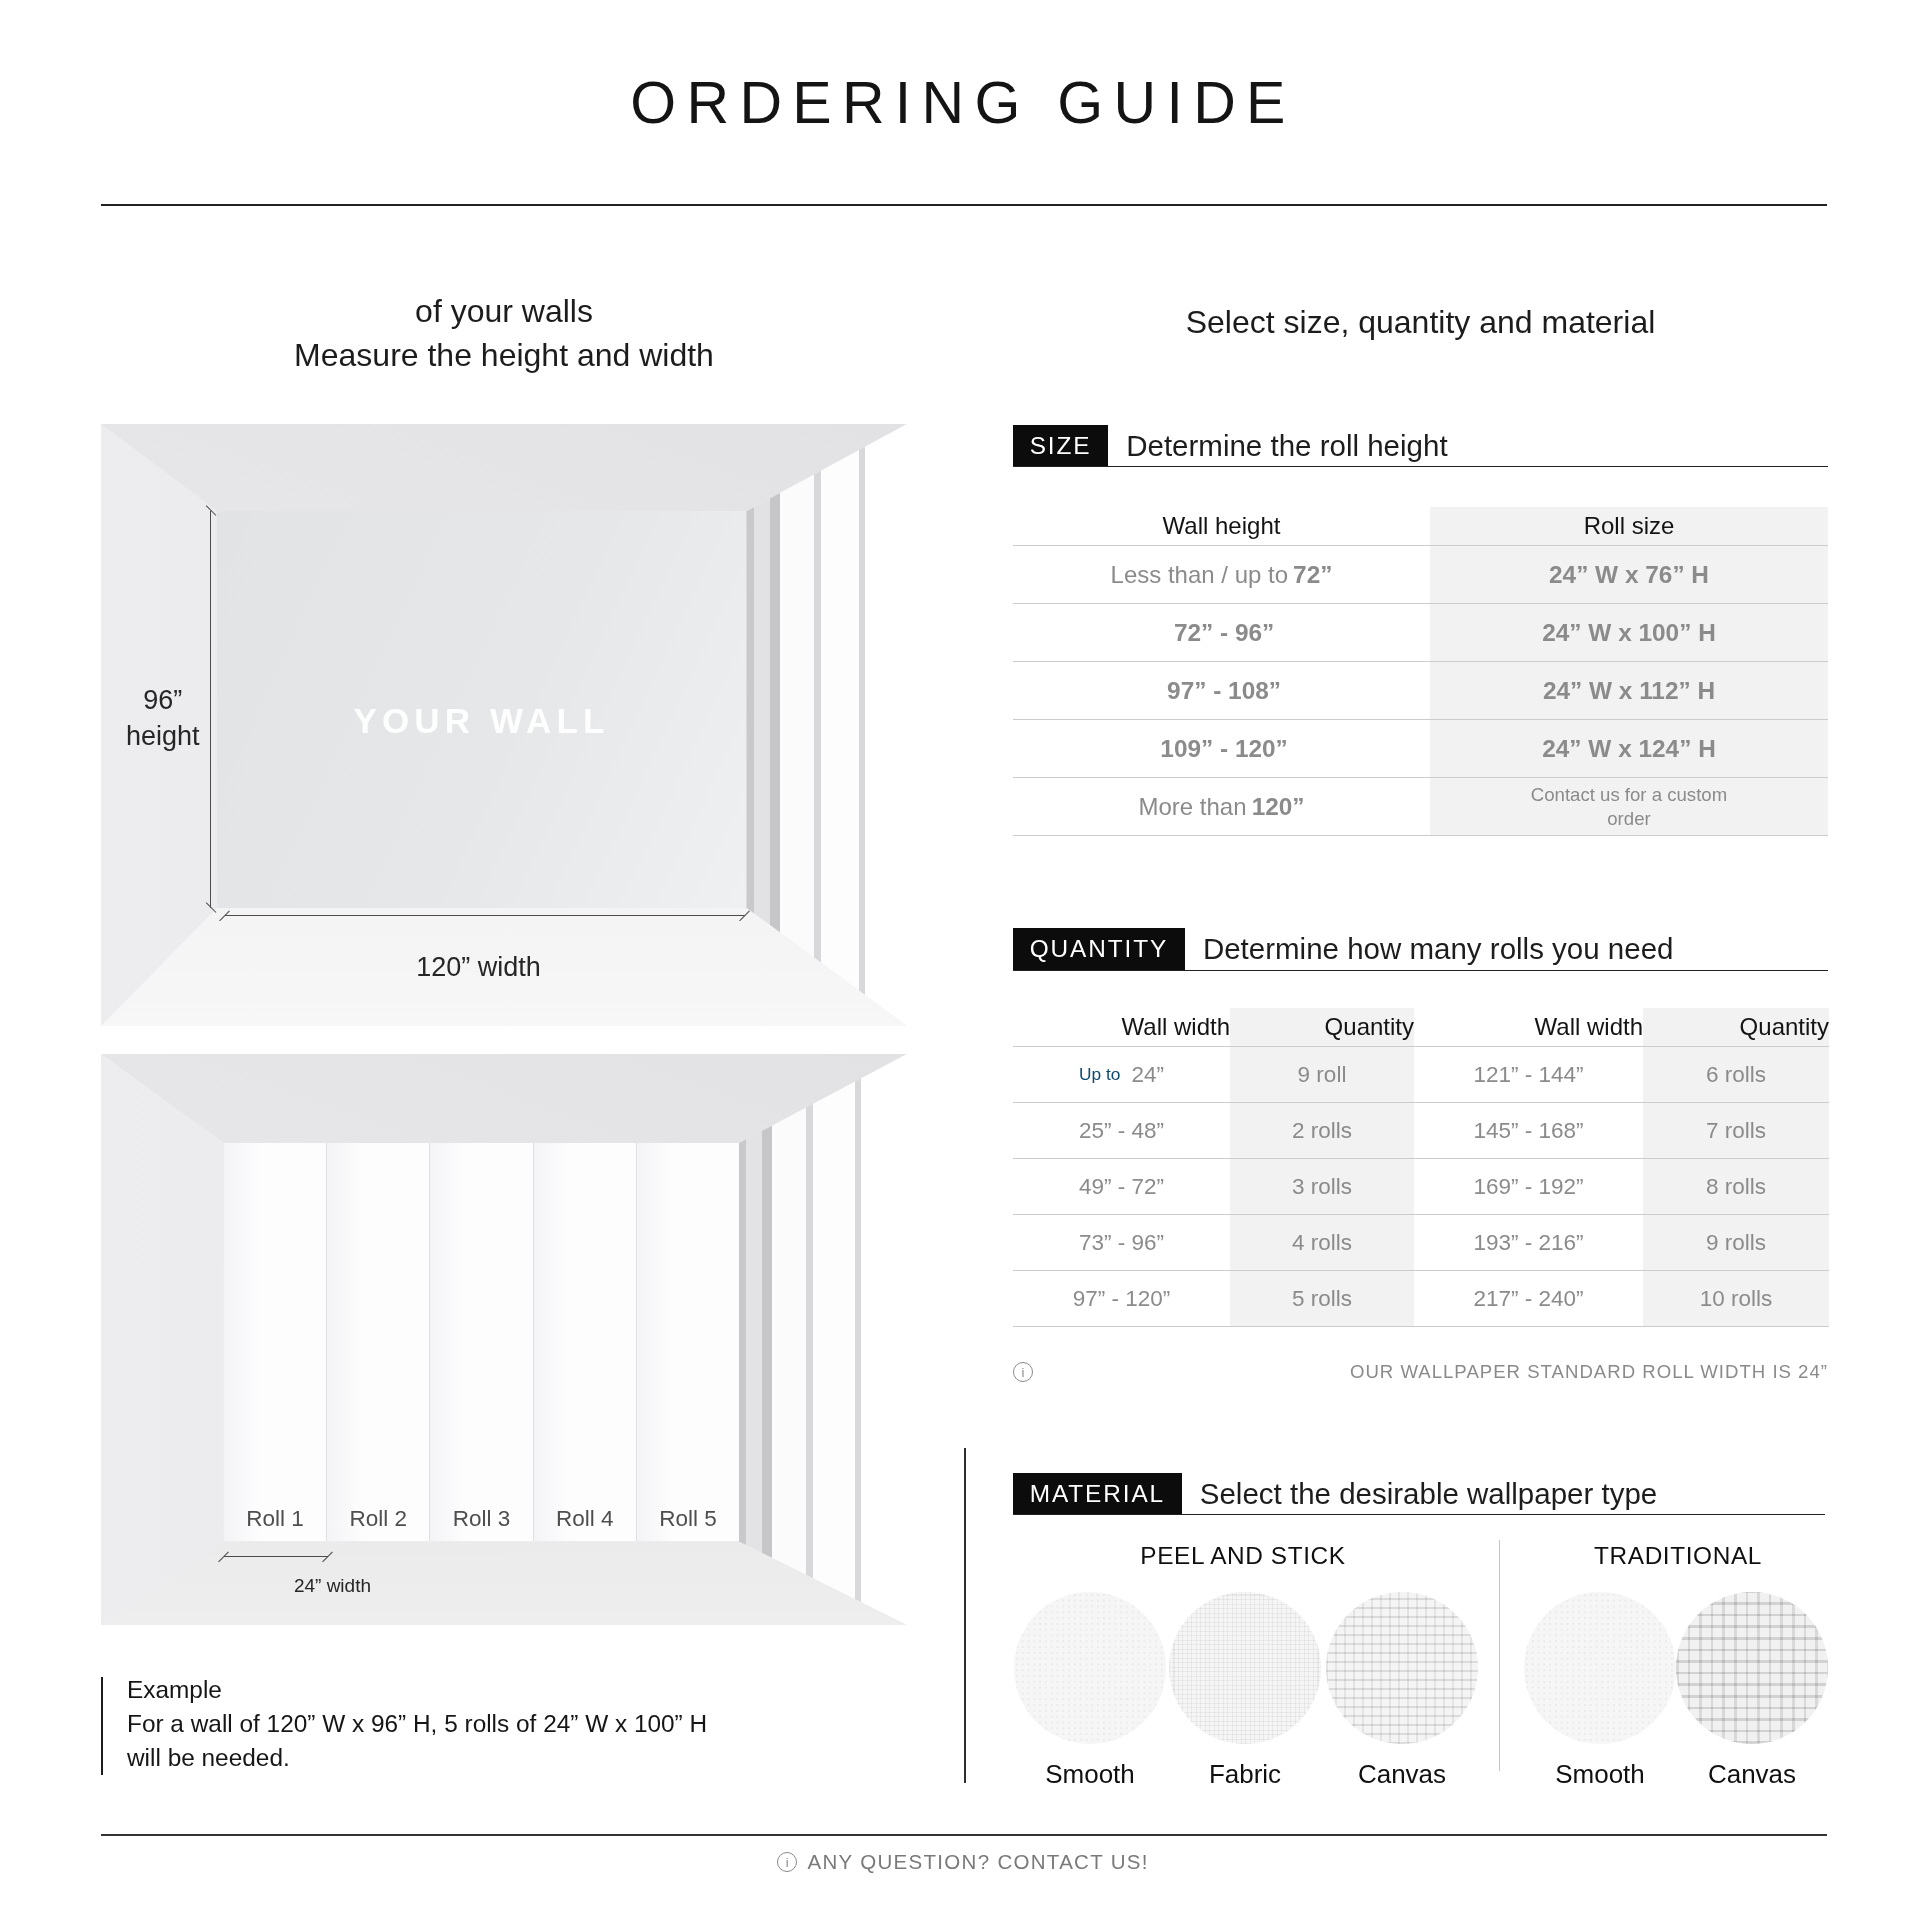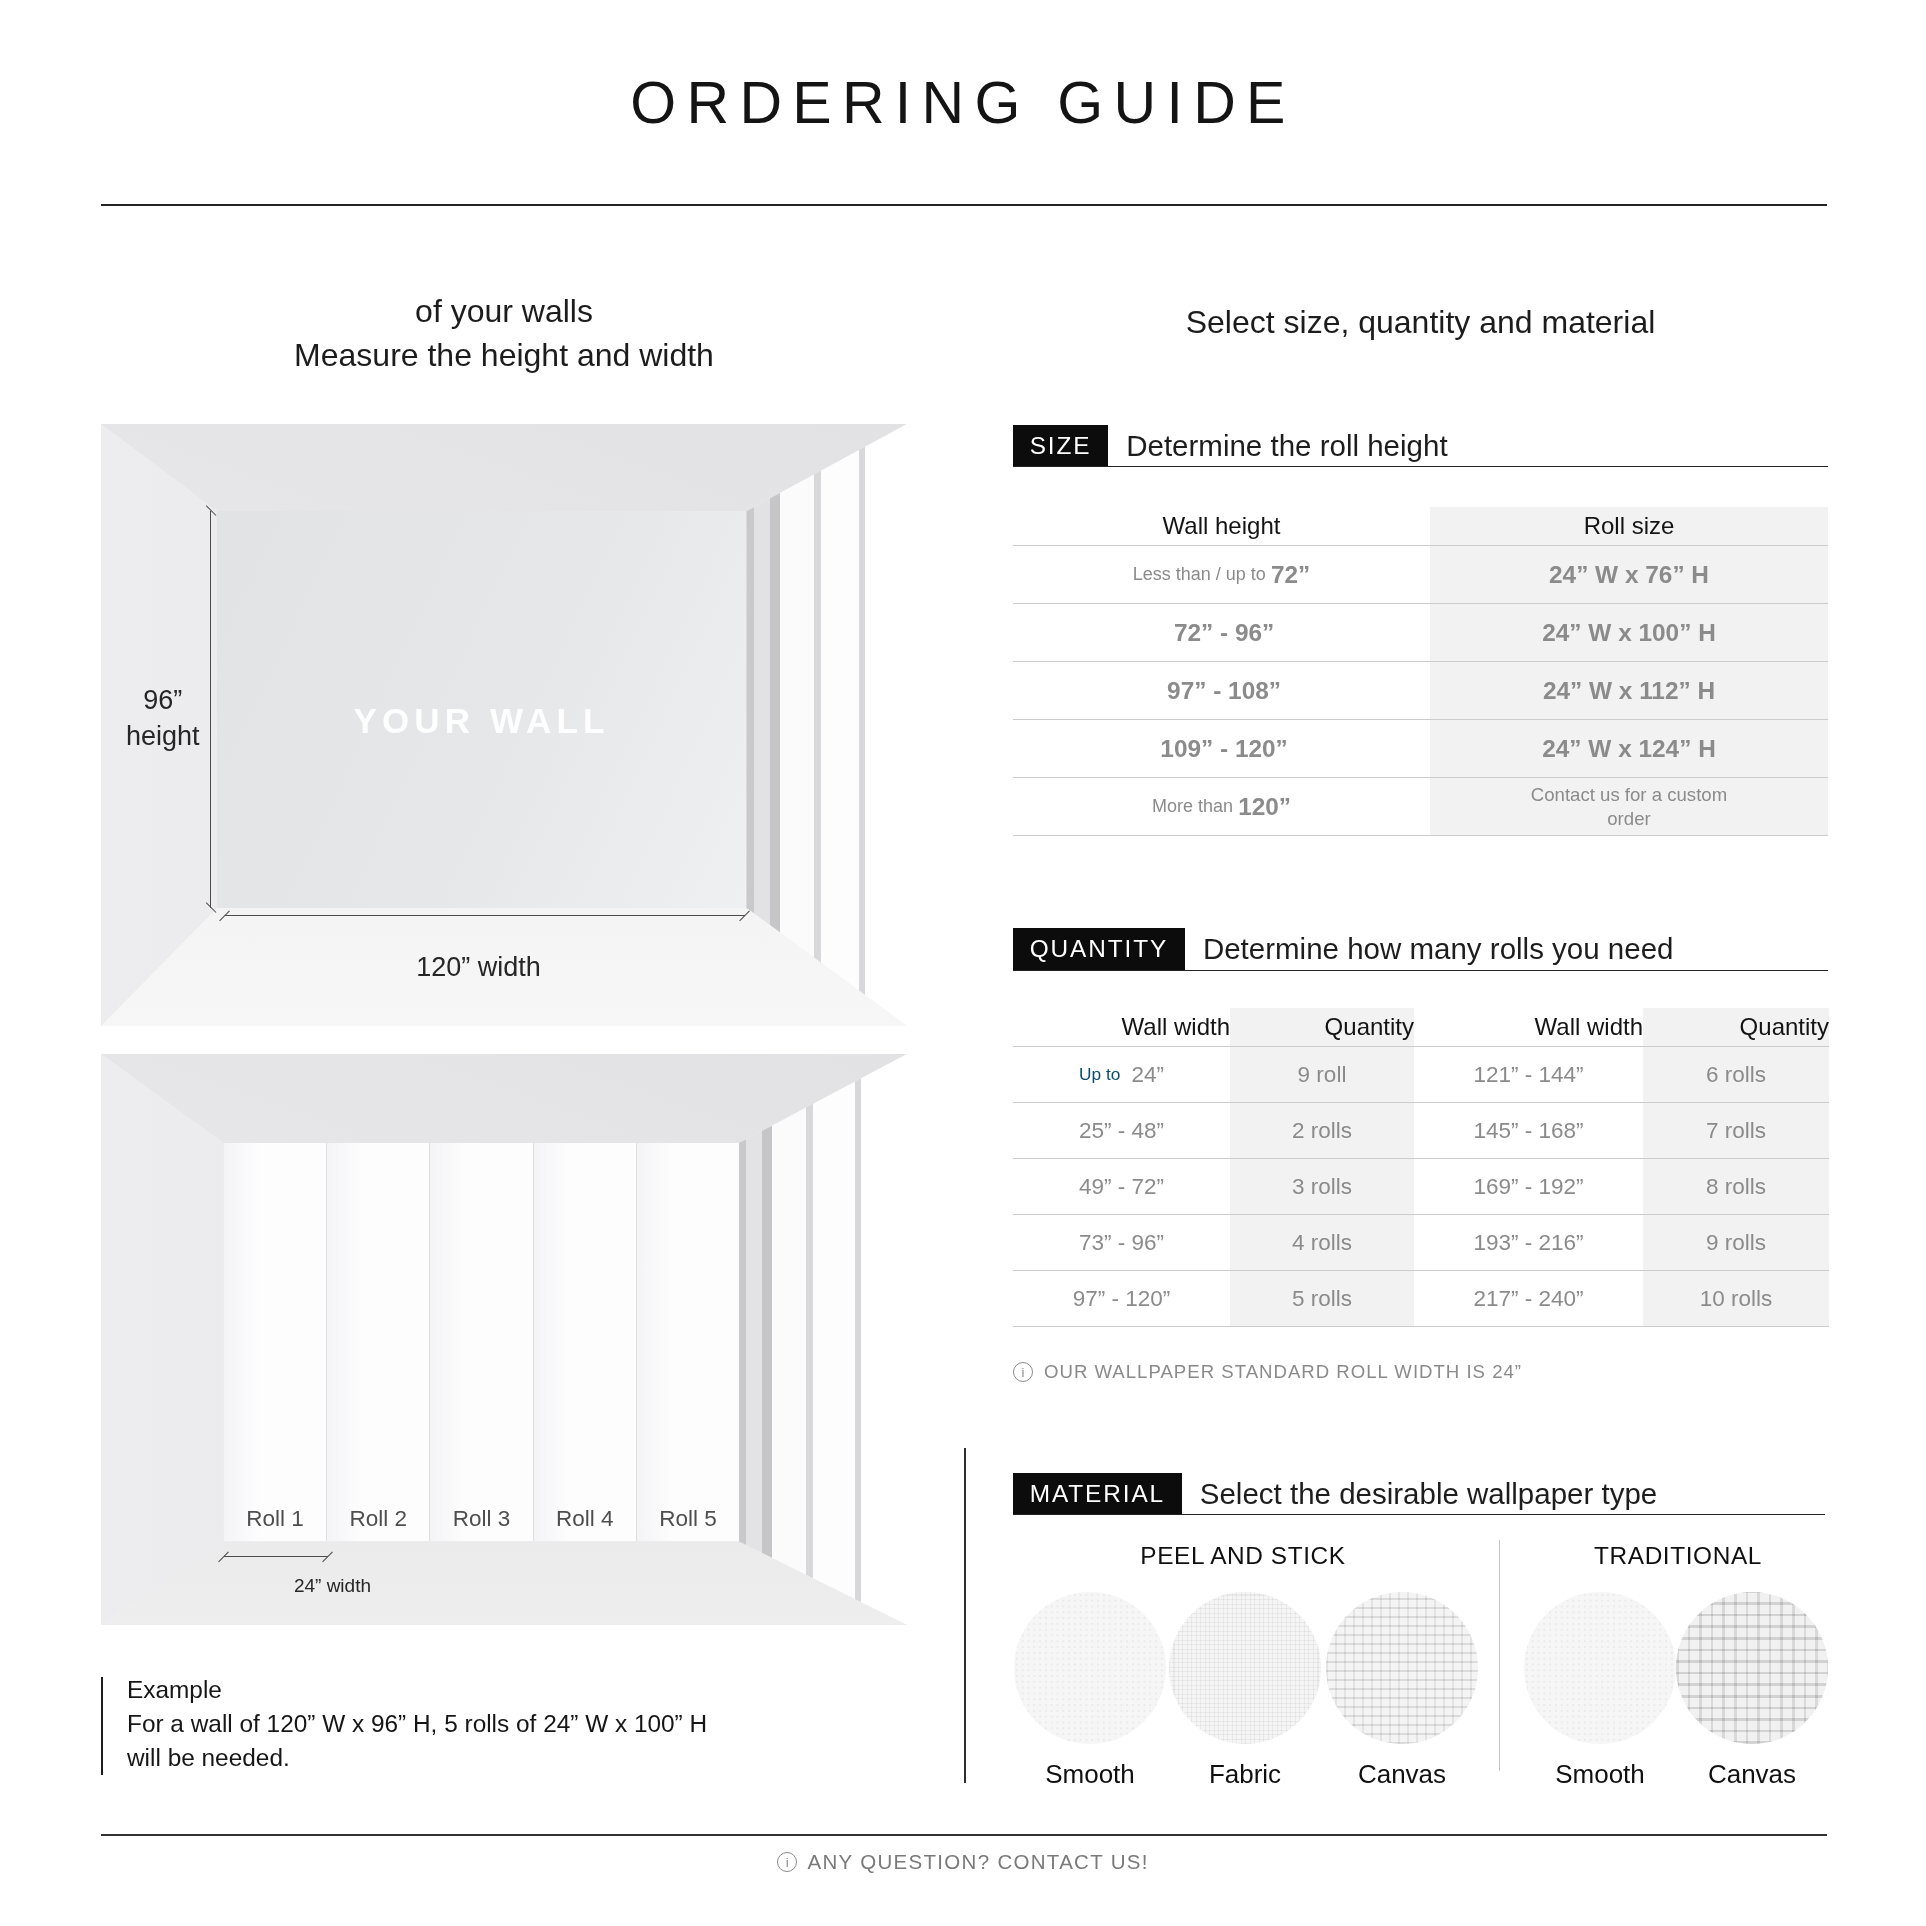"Less than / up to" .prefix { font-size: 18px -> 24px }
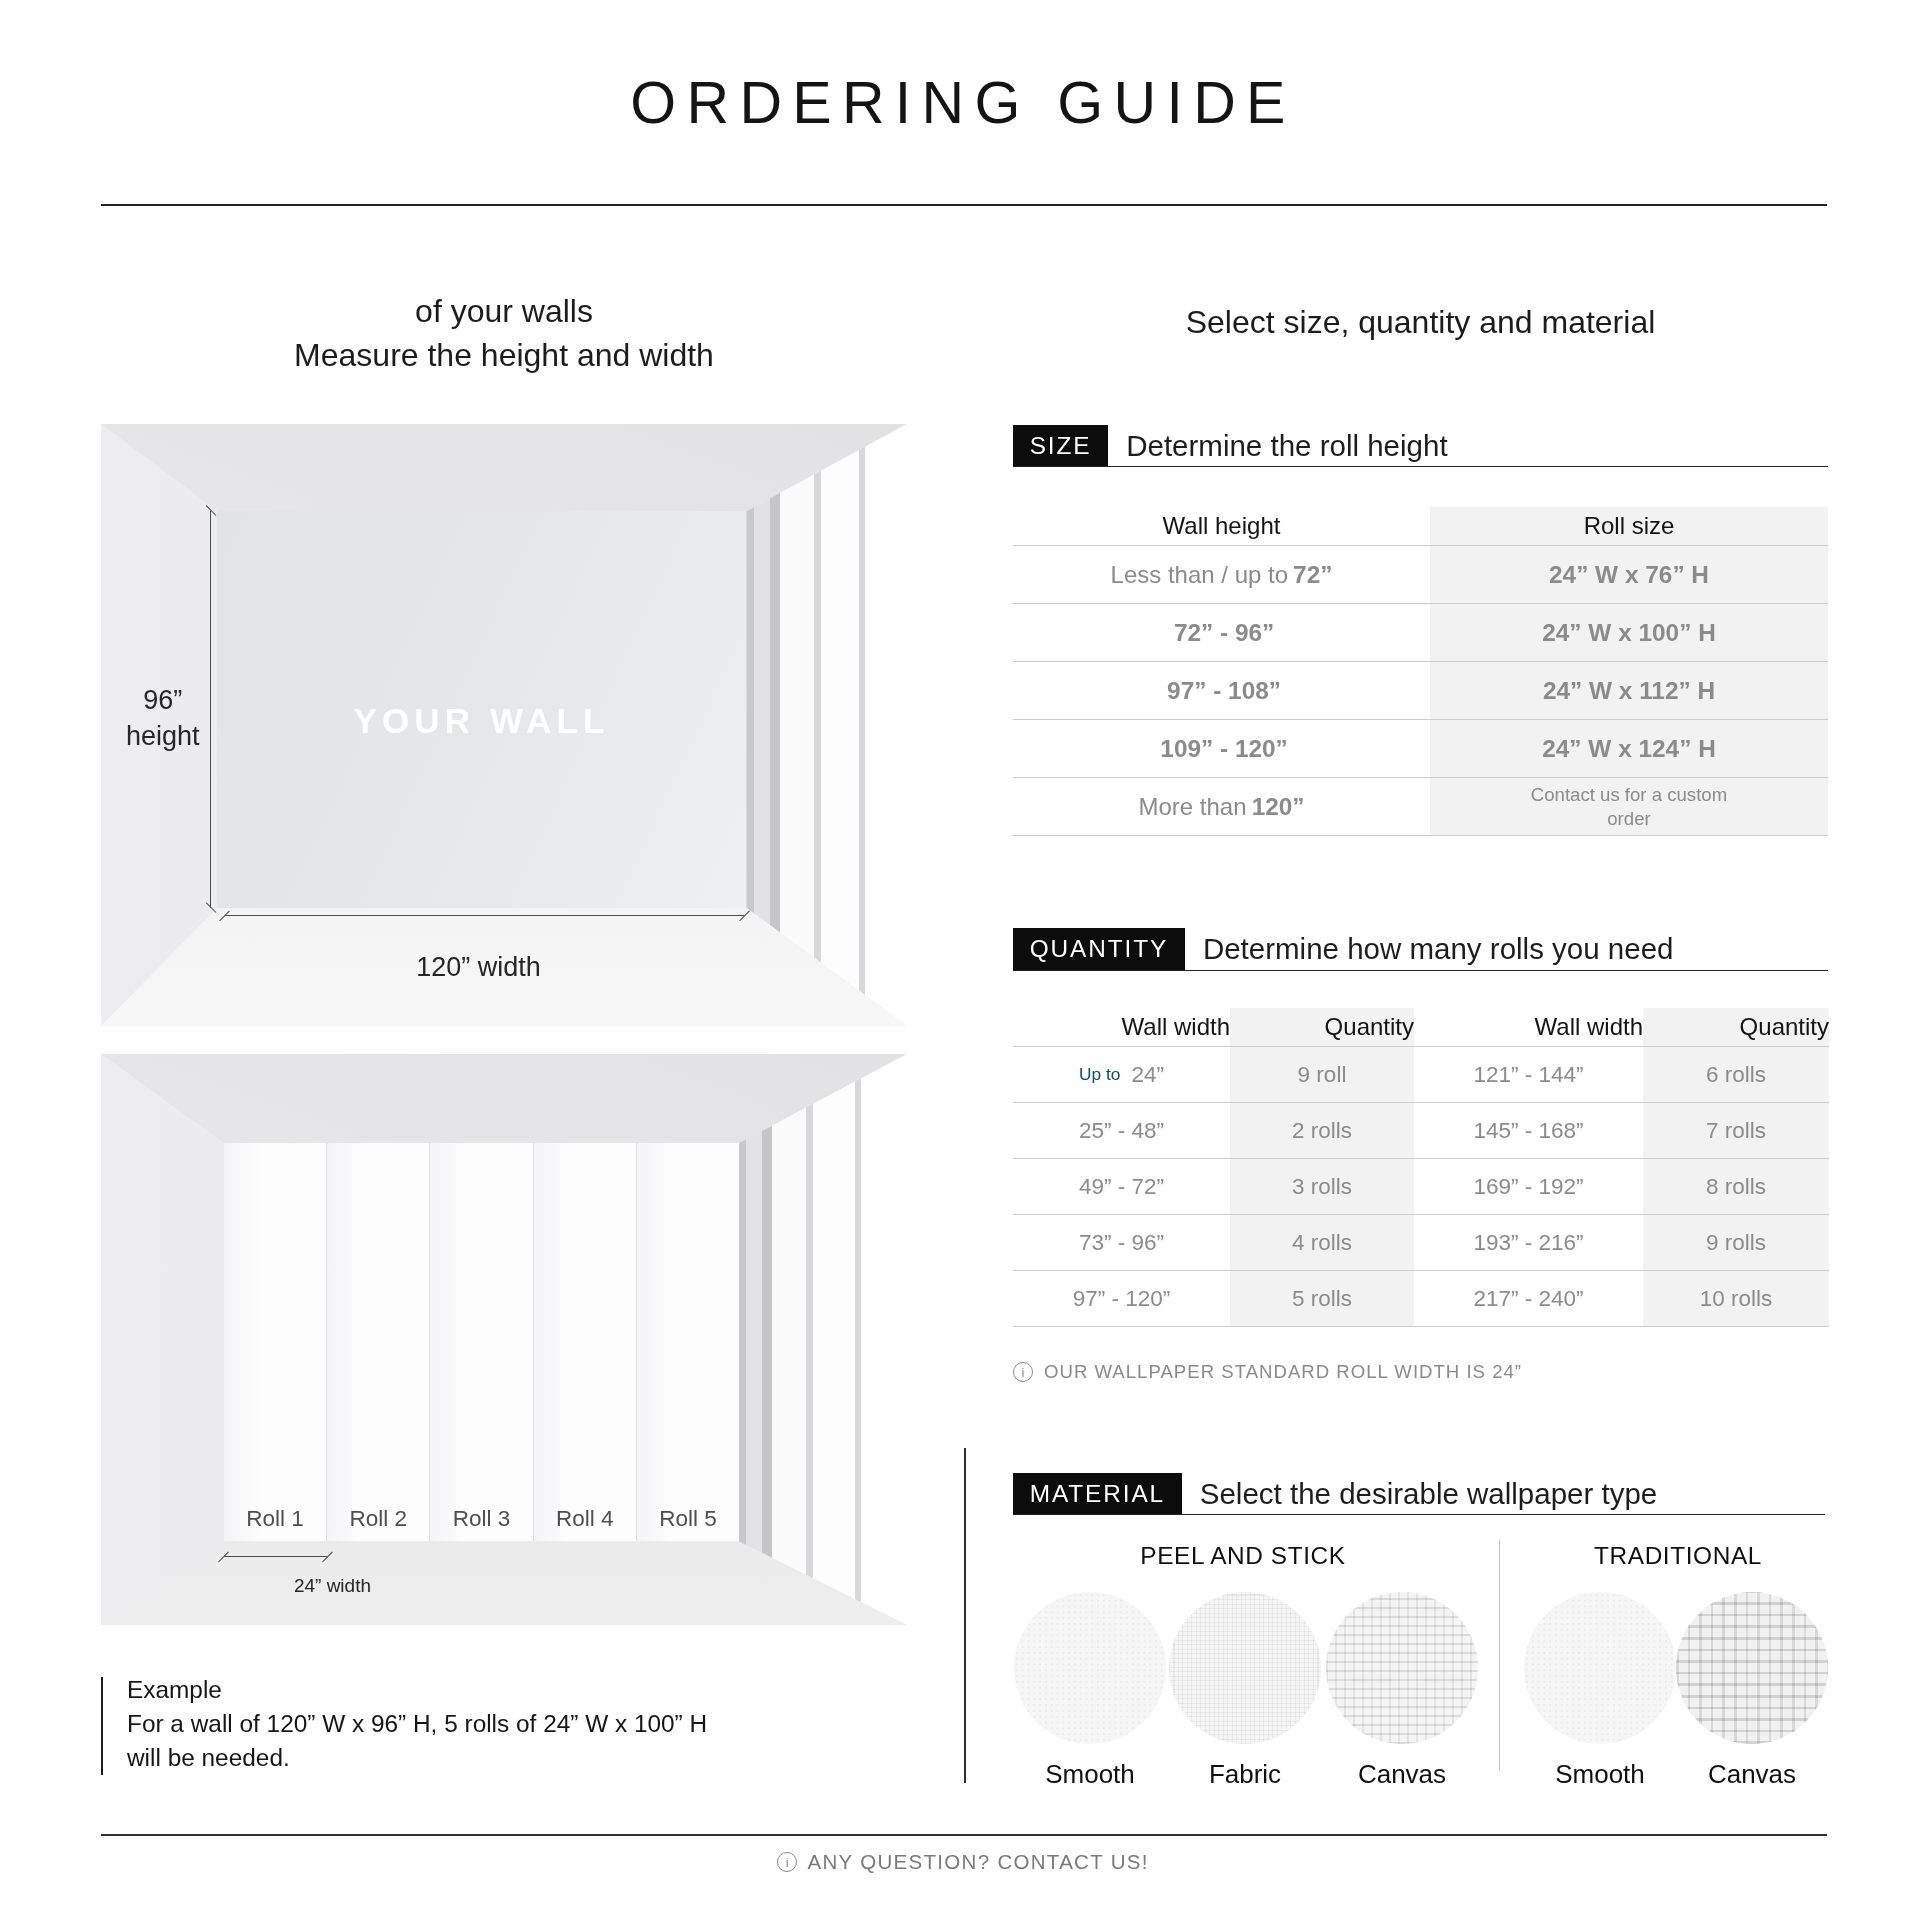"OUR WALLPAPER STANDARD ROLL WIDTH" .note-row { justify-content: flex-start -> space-between }
